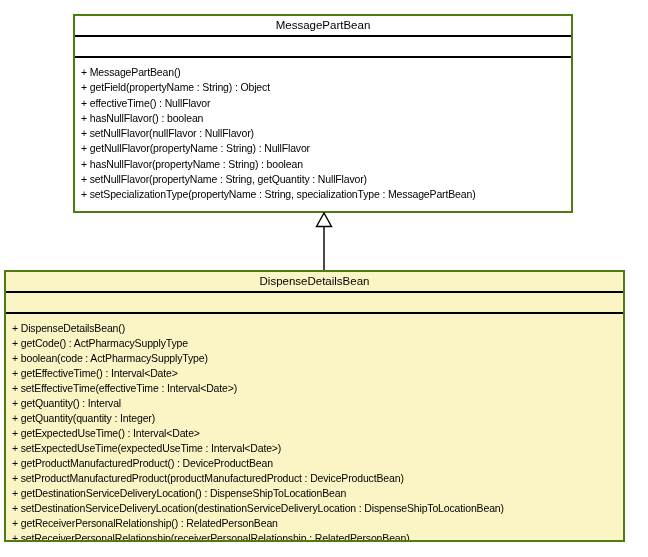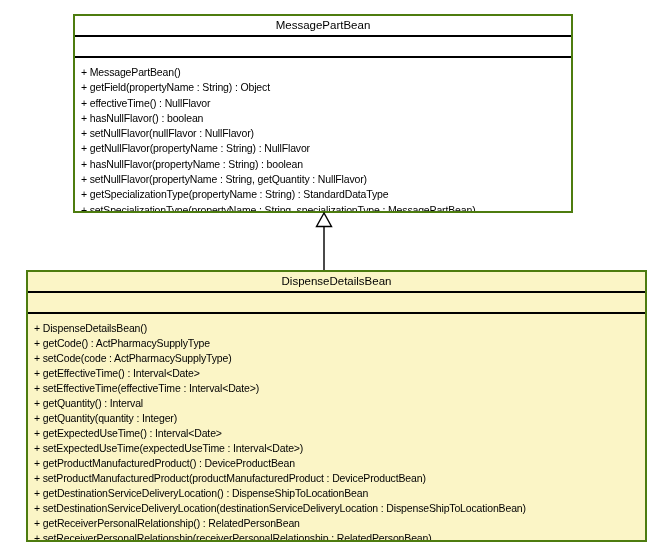"+ getSpecializationType(propertyName :" li { html: <li>+ getSpecializationType(propertyName : String) : StandardDataType</li> -> none }
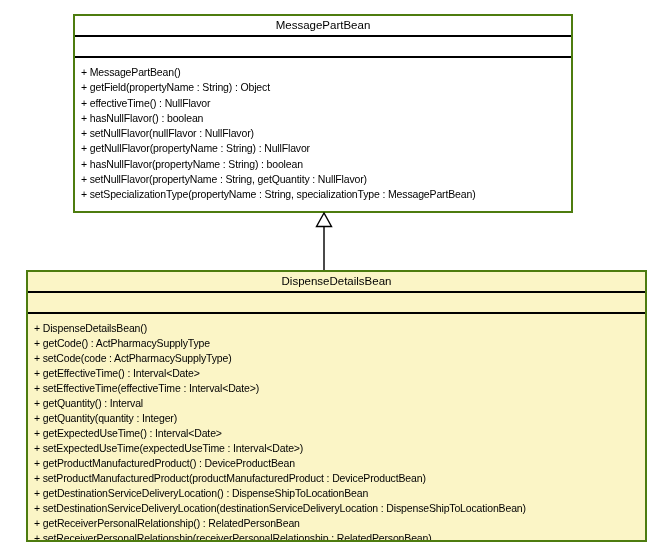"DispenseDetailsBean" .uml-class.bottom { left: 26px -> 4px }
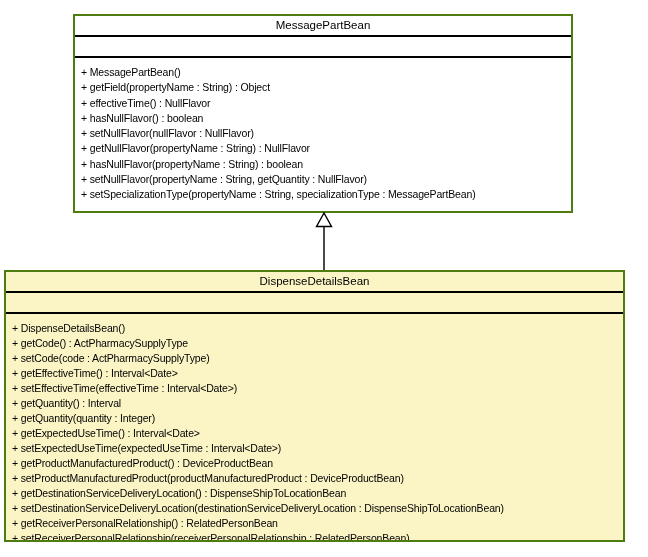"+ setCode(code : ActPharmacySupplyType)" li { text: setCode -> boolean }
